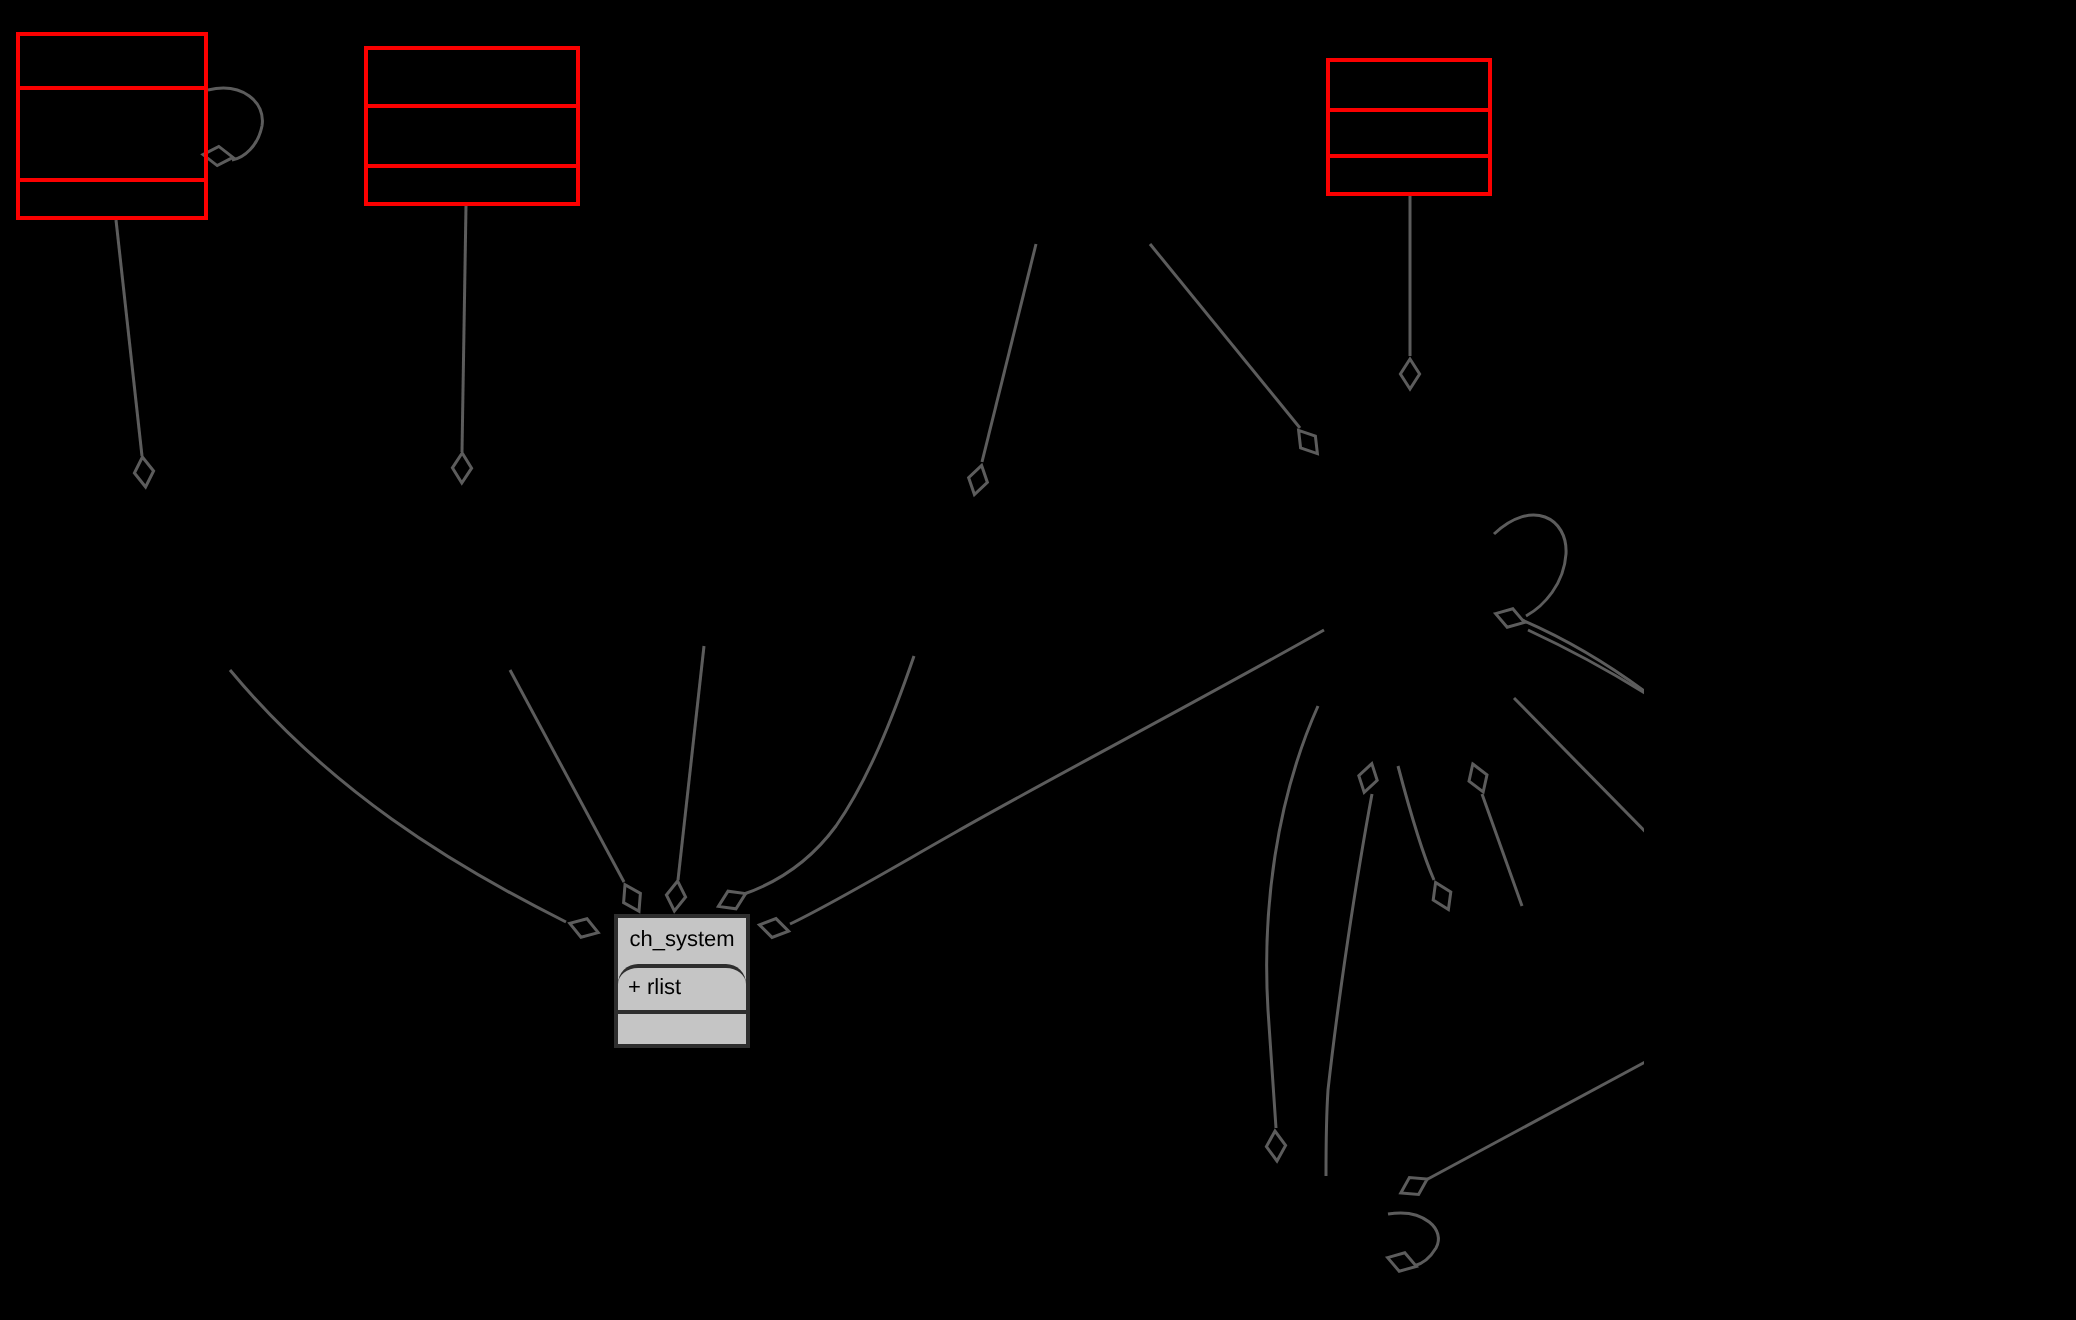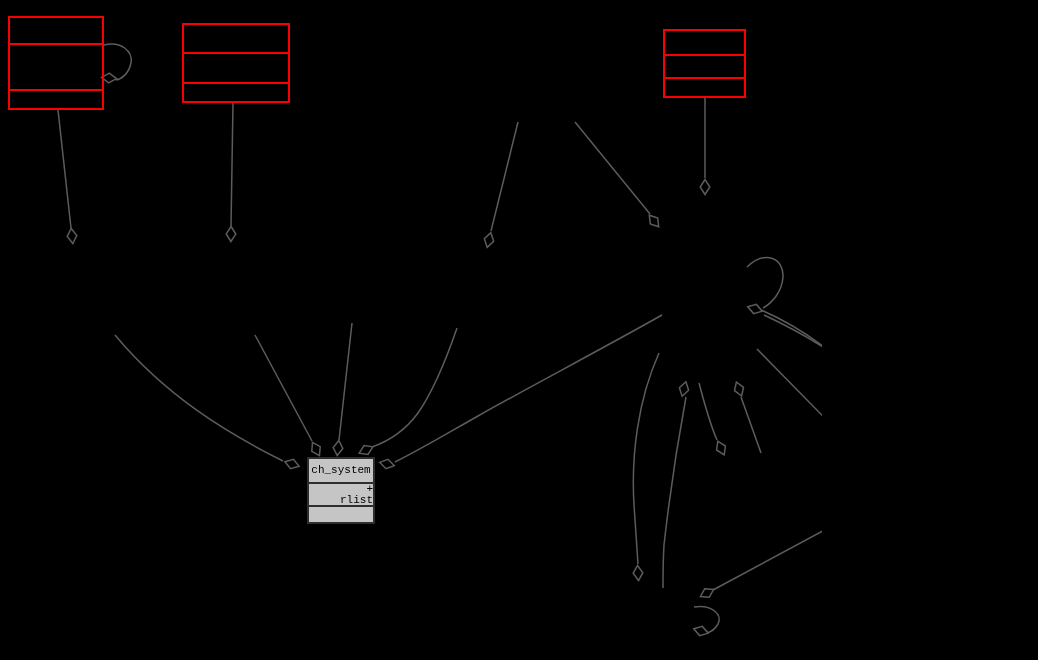"ch_system" .stage { font-family: Liberation Mono, monospace -> Liberation Sans, sans-serif }
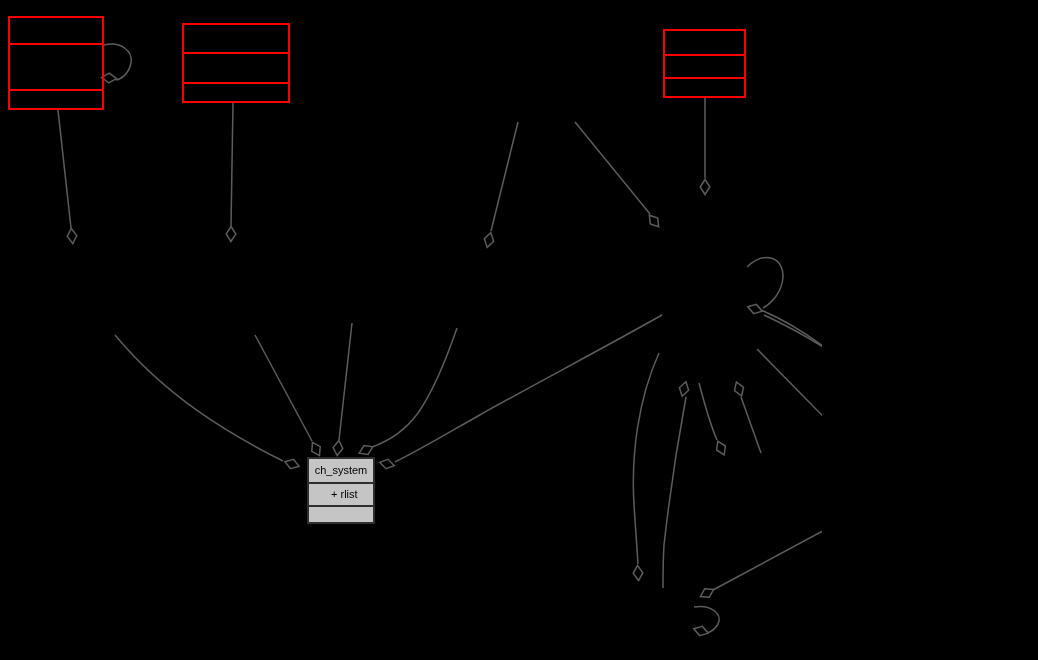"+ rlist" .classnode .crow.attrs { border-radius: none -> 10px; padding-left: 22px -> 5px }
